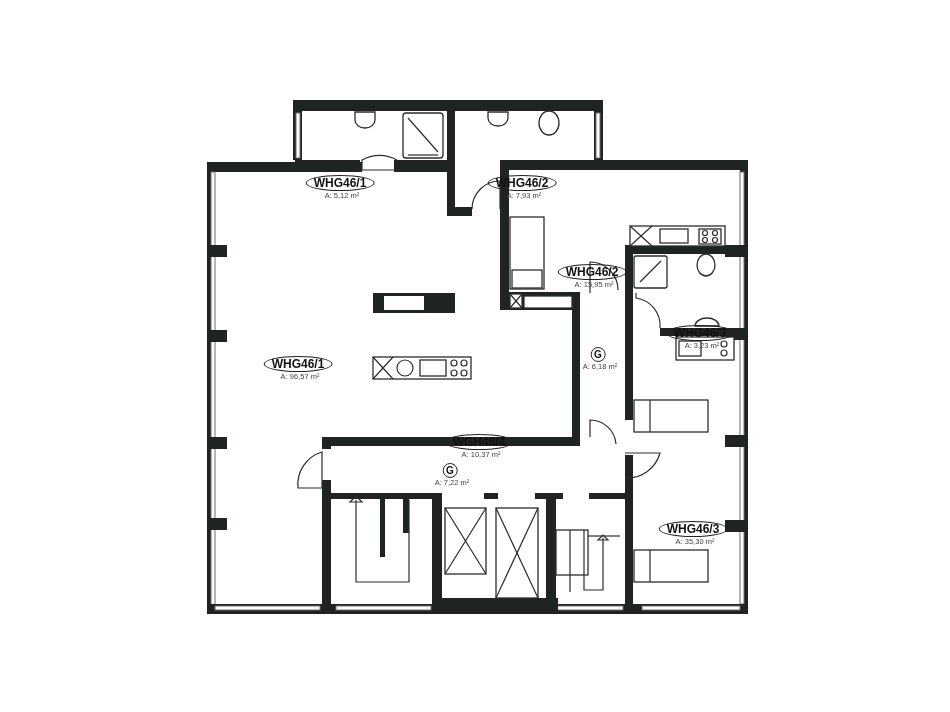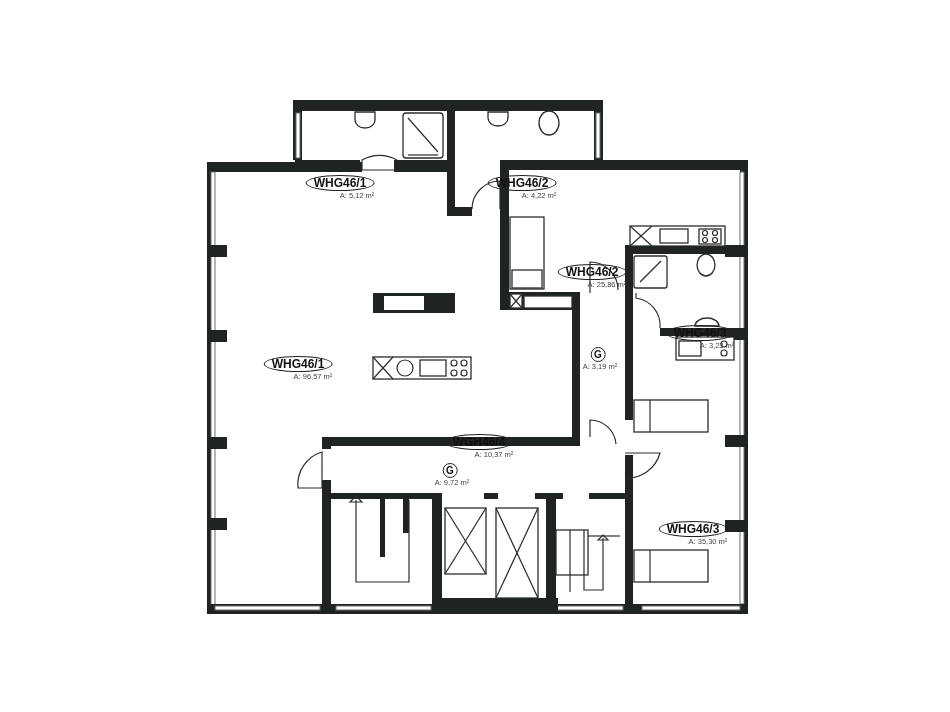"A: 5,12 m²" .room-area { text-align: right -> center }
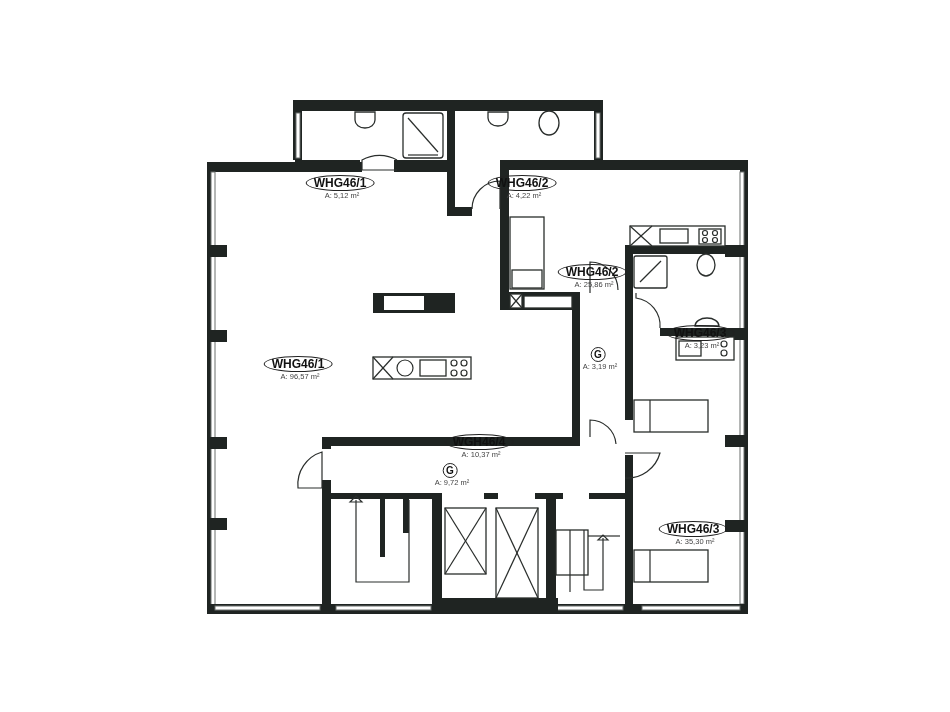"A: 4,22 m²" span.room-area { text: 4,22 -> 7,93 }
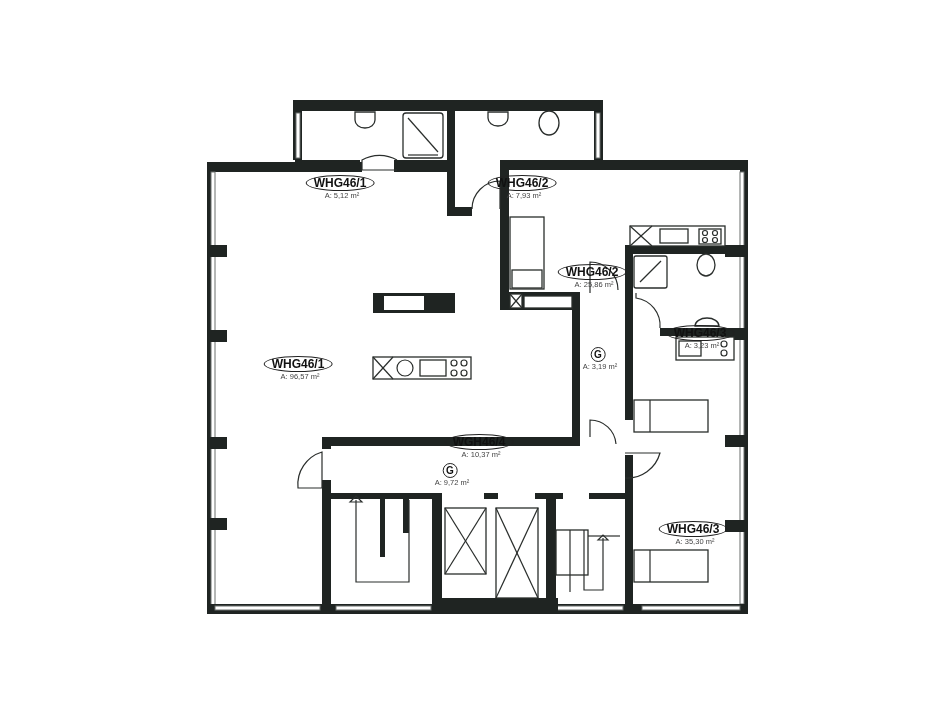"A: 25,86 m²" span.room-area { text: 25,86 -> 15,95 }
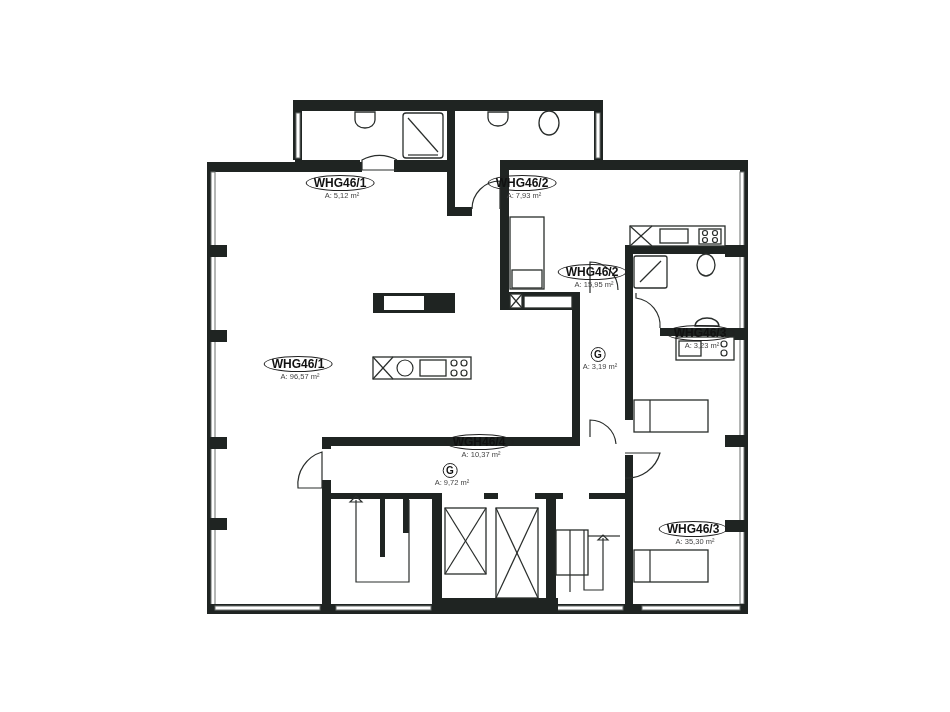"A: 3,19 m²" span.room-area { text: 3,19 -> 6,18 }
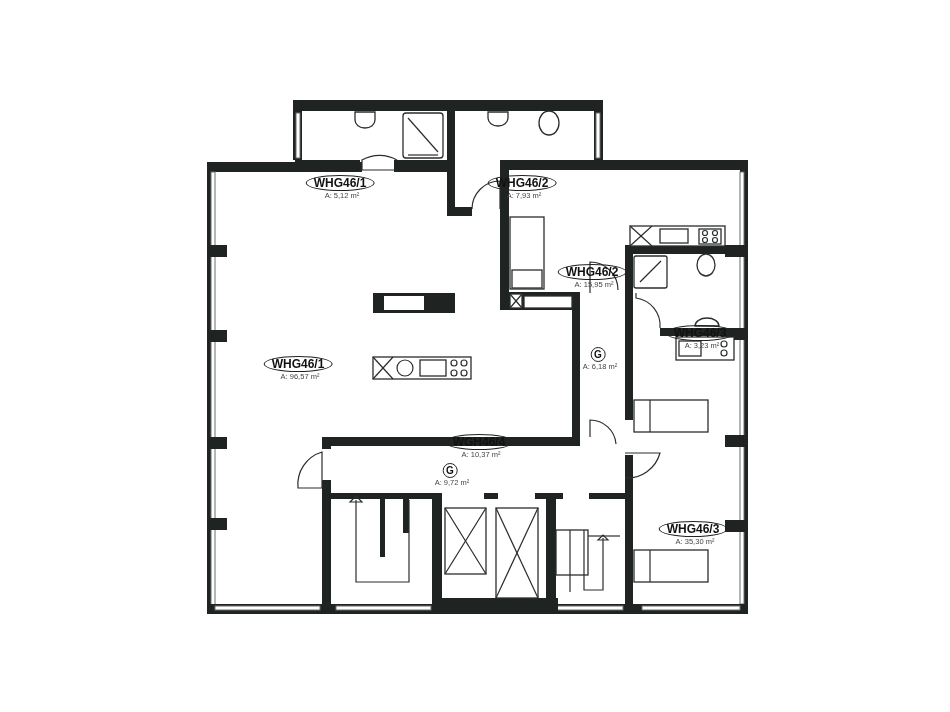"A: 9,72 m²" span.room-area { text: 9,72 -> 7,22 }
